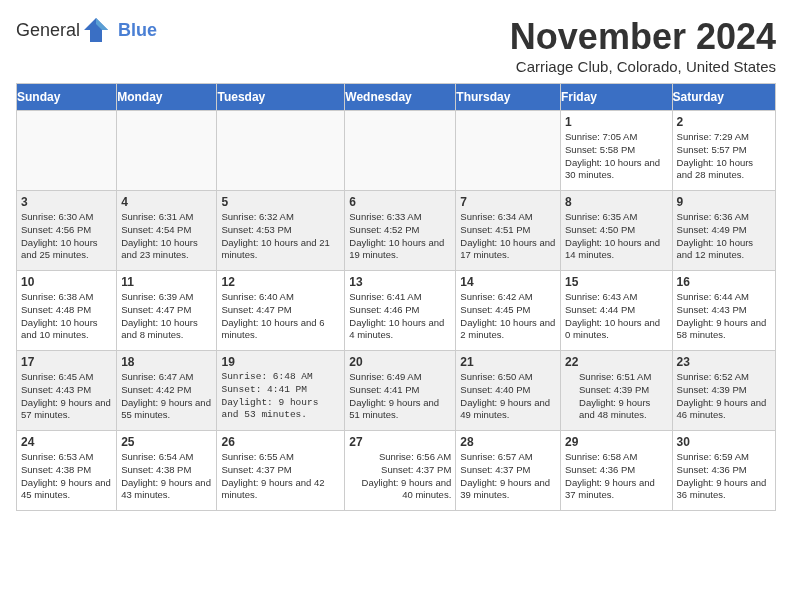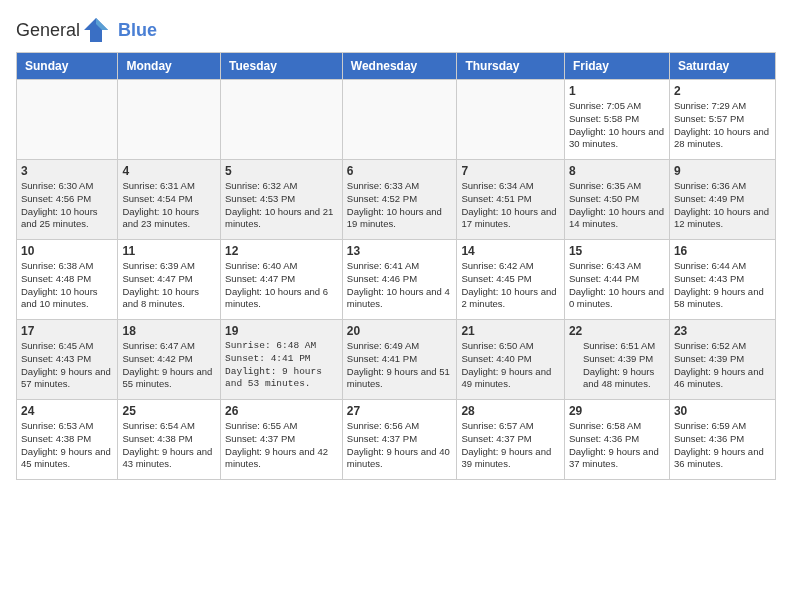"November 2024" div.title-block { html: none -> <div> <div>November 2024</div> <div>Carriage Club, Colorado, United States</div> </div> }
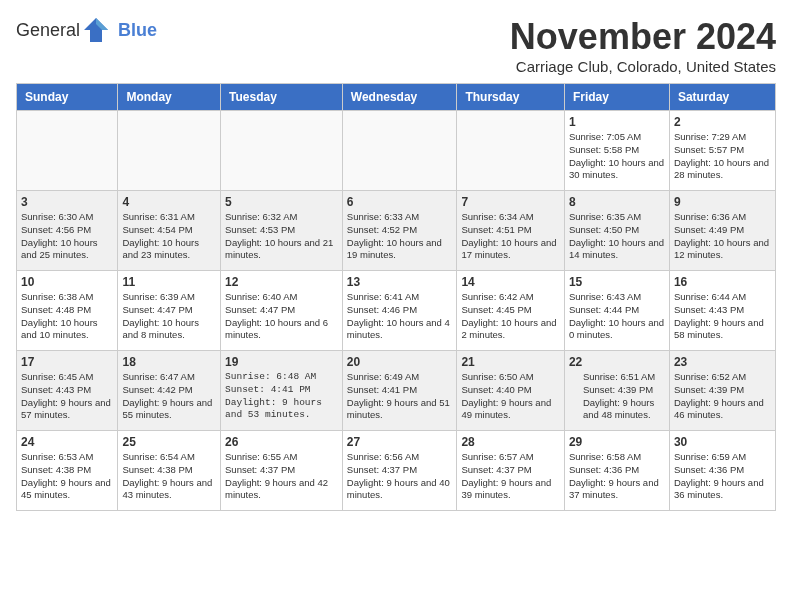"Sunday" th { padding: 6px 8px -> 6px 0 }
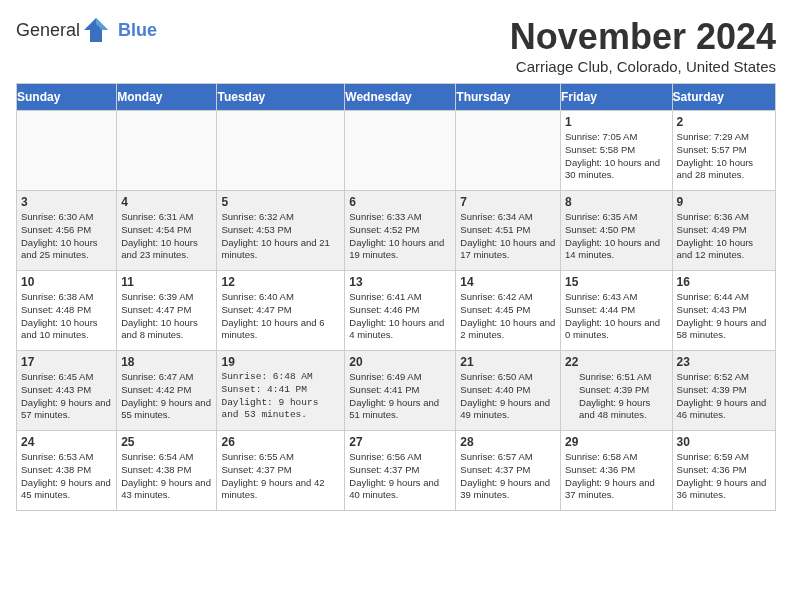"Sunrise: 6:56 AM" div.day-info { text-align: none -> right }
